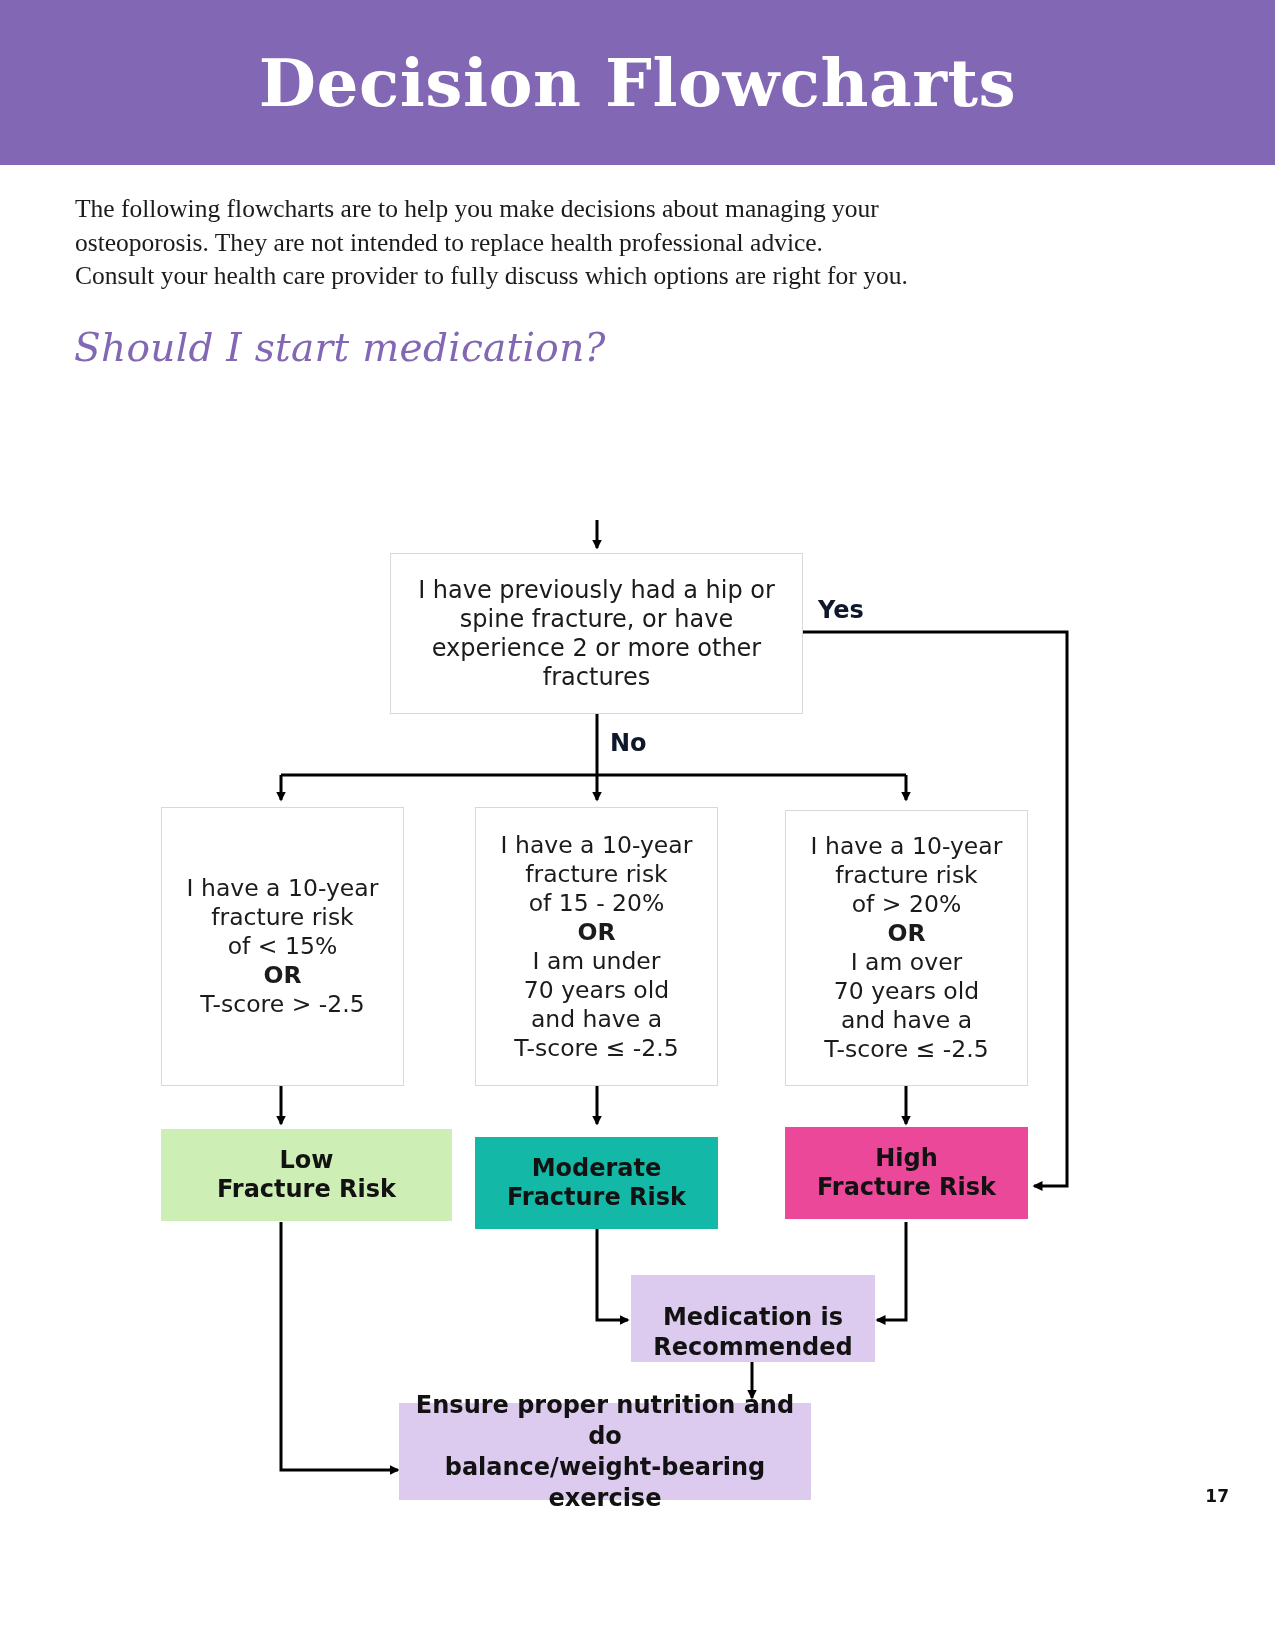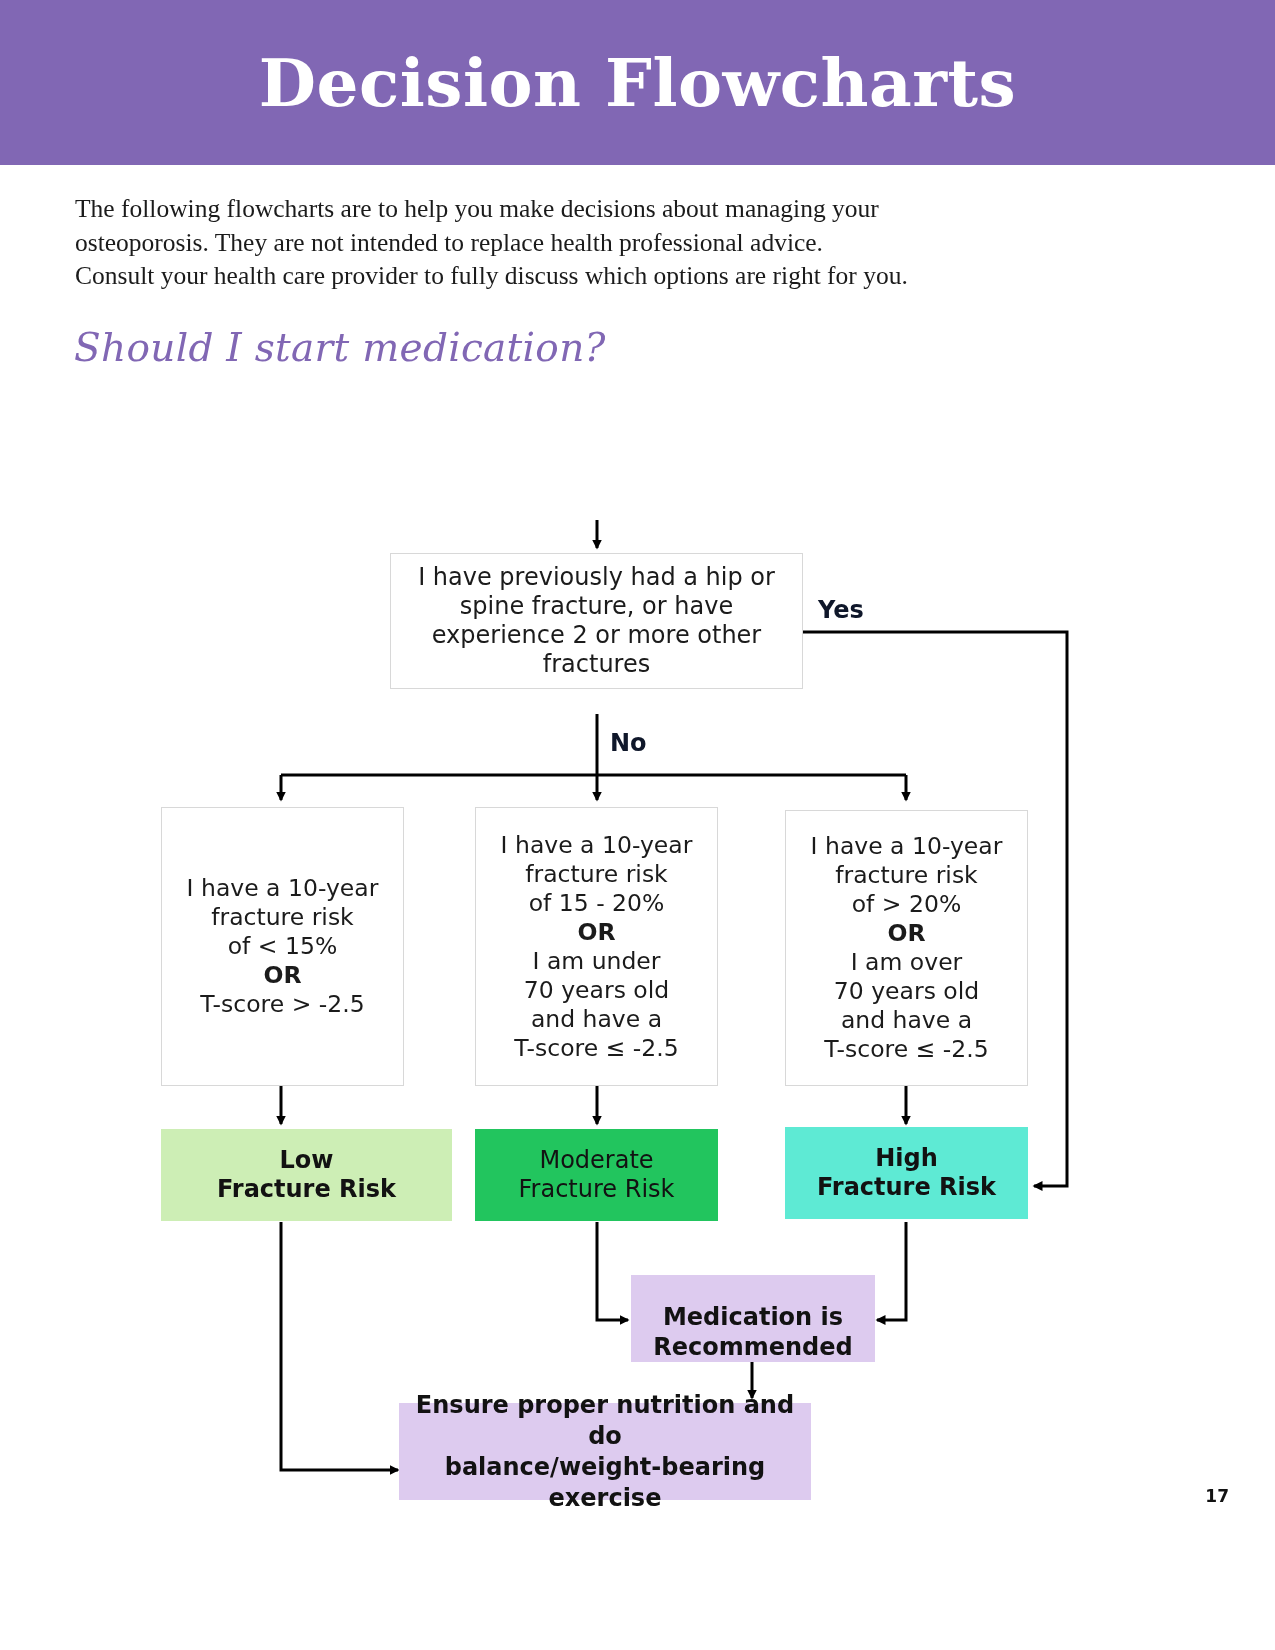"I have previously had a" div.node { height: 136px -> 161px }
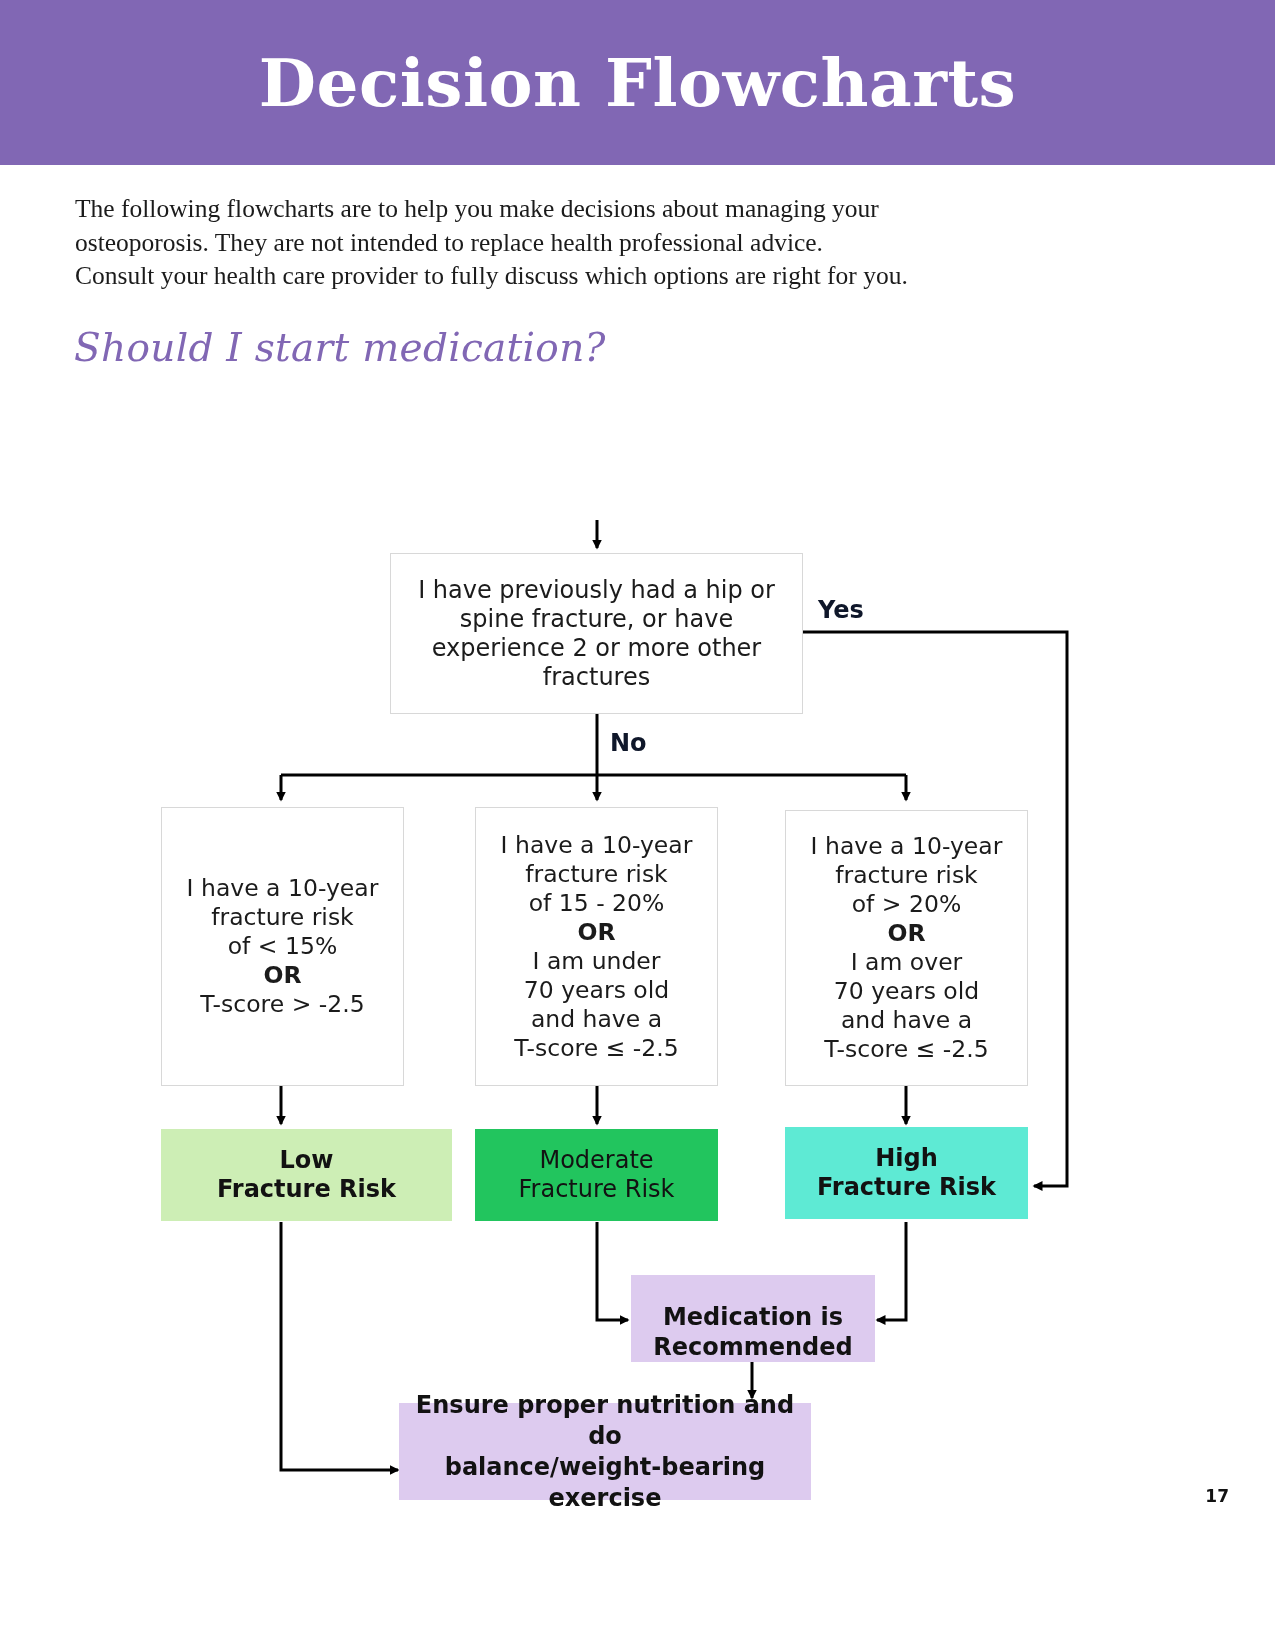"Moderate" .node-yellow { background: #22c55e -> #14b8a6; font-weight: 400 -> 700; margin-top: none -> 8px }
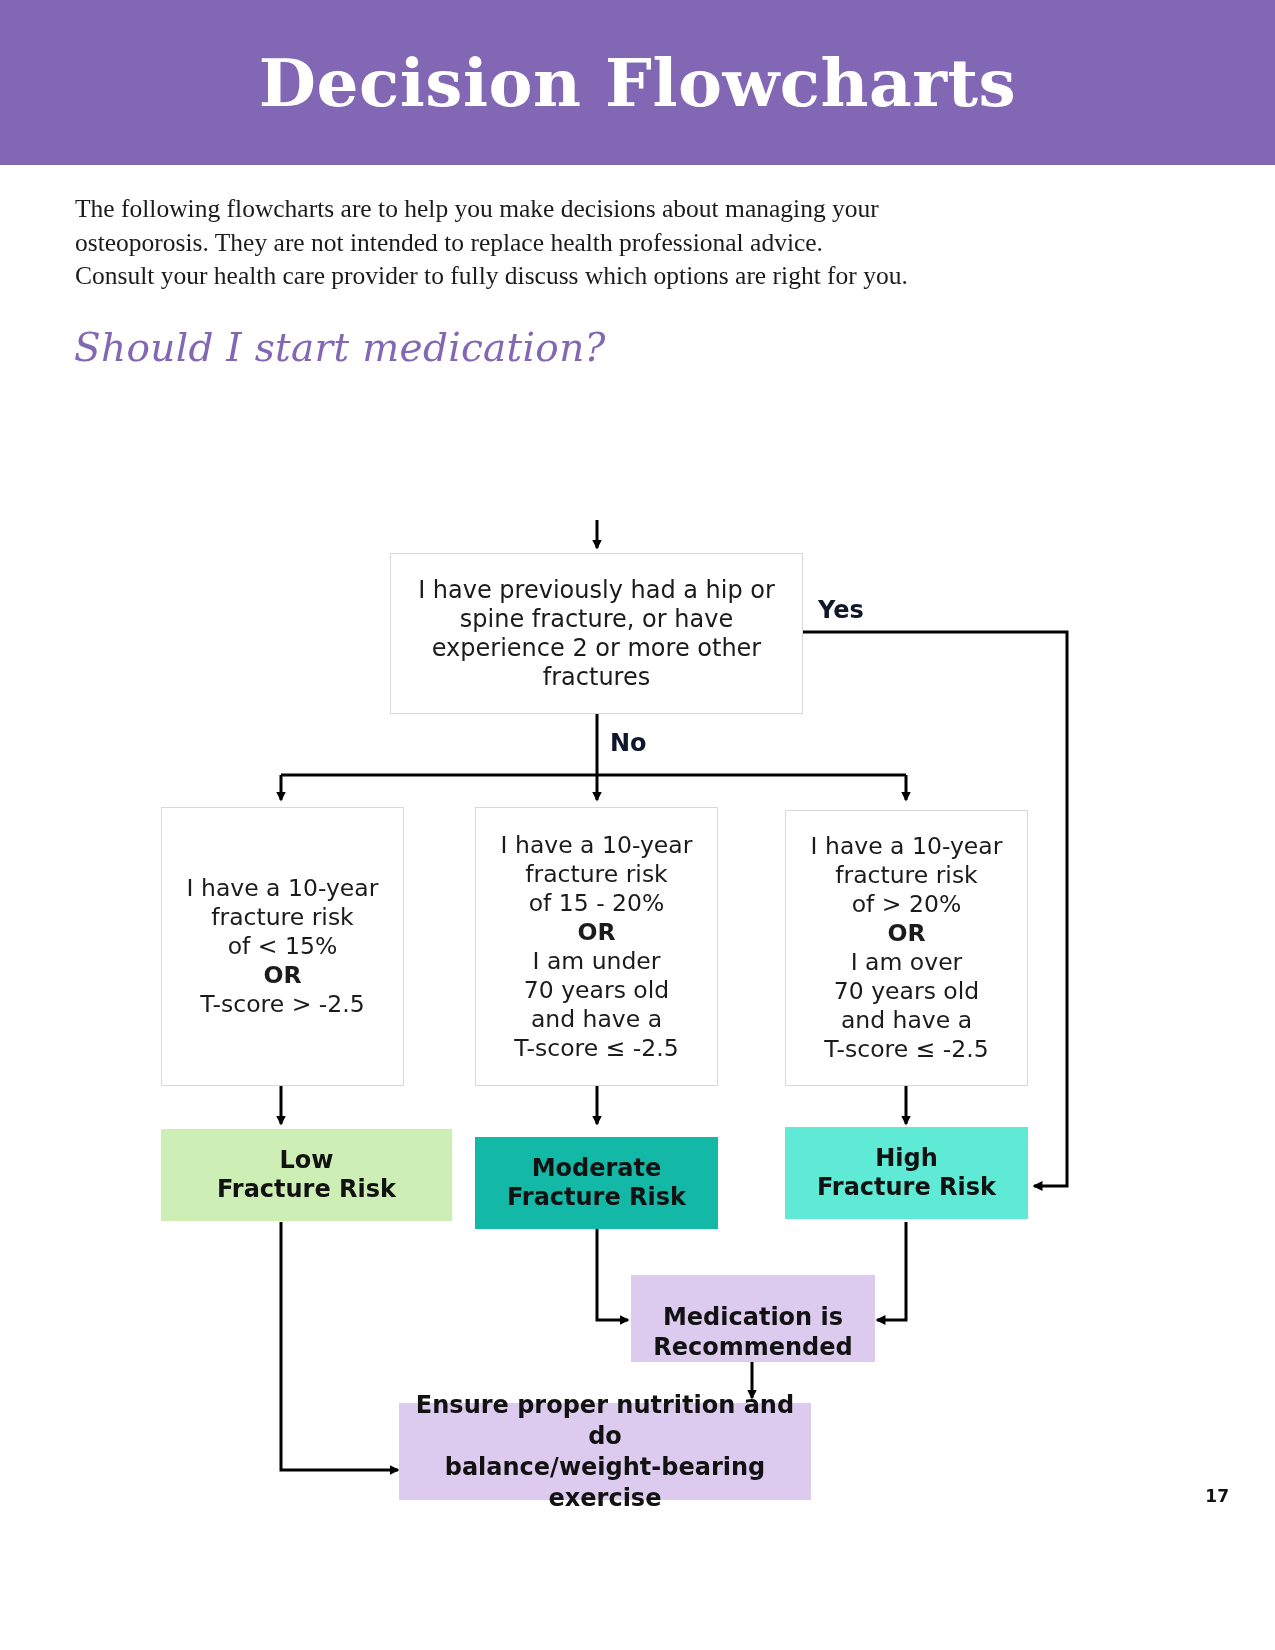"High" .node-orange { background: #5eead4 -> #ec4899 }
